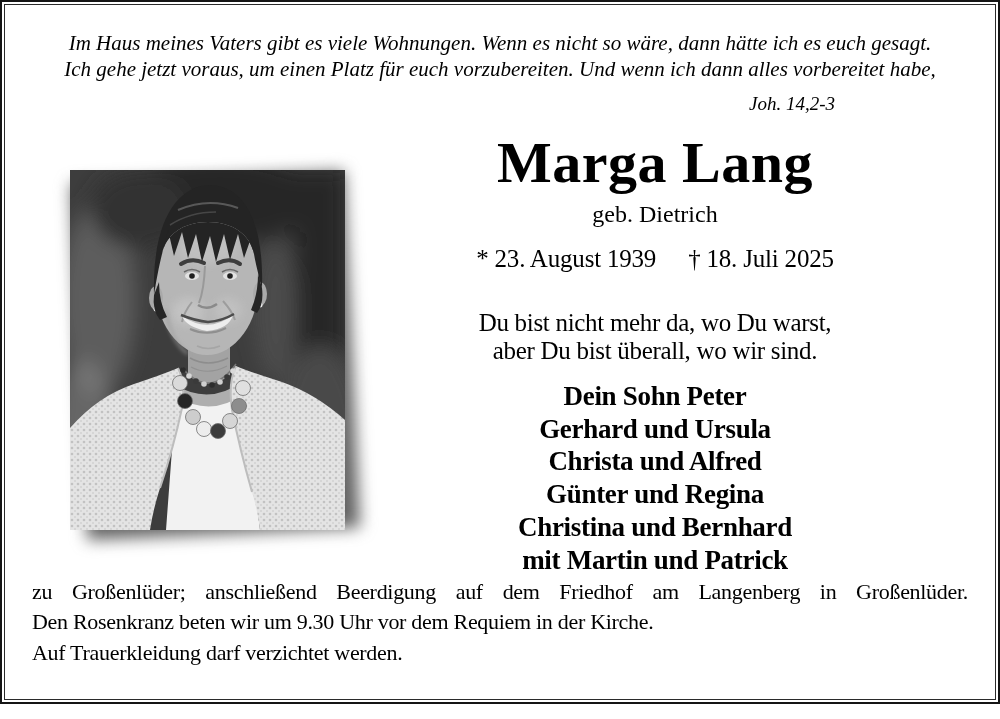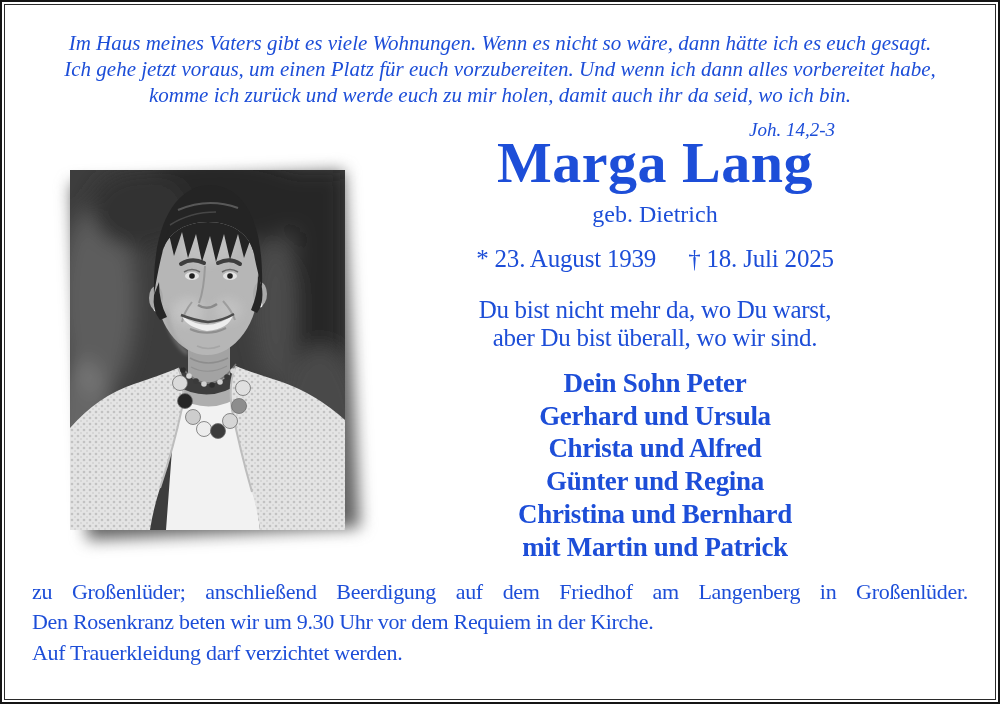"Im Haus meines Vaters gibt" .sheet { color: #1d4ed8 -> #000000 }
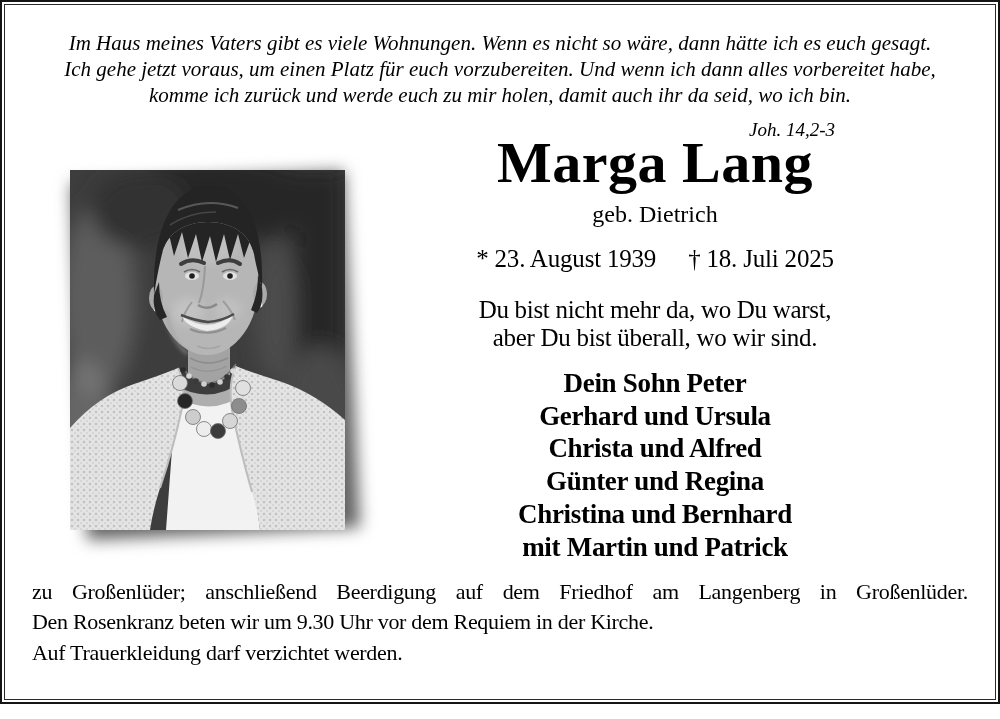"komme ich zurück und werde" p { html: <p>komme ich zurück und werde euch zu mir holen, damit auch ihr da seid, wo ich bin.</p> -> none }
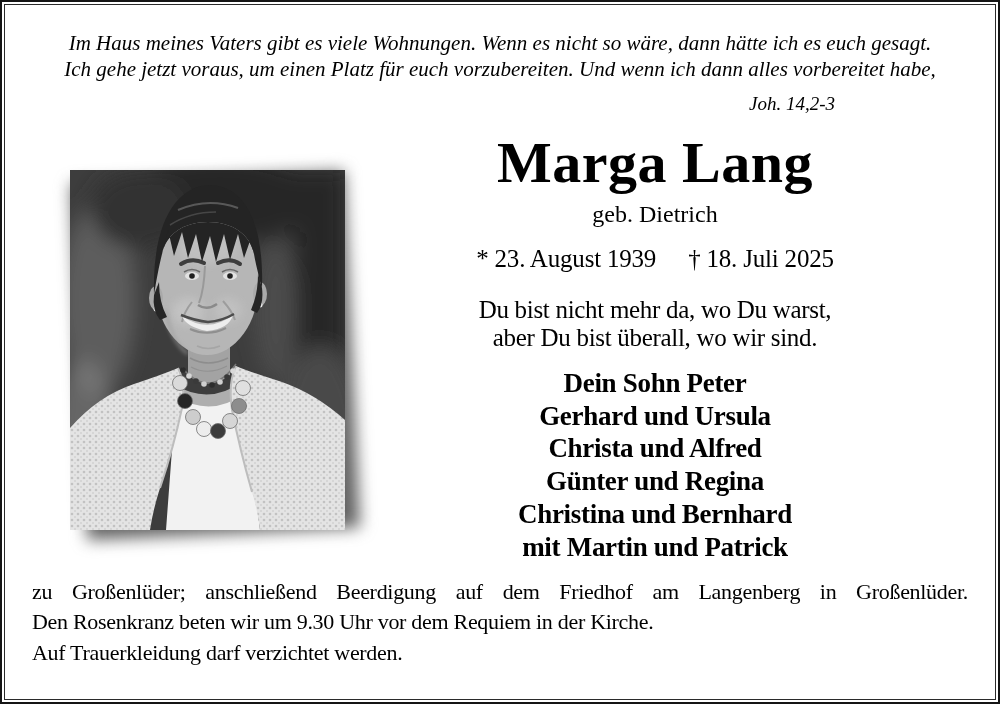"Du bist nicht mehr da," .verse { margin: 23px 0 0 -> 36px 0 0 }
